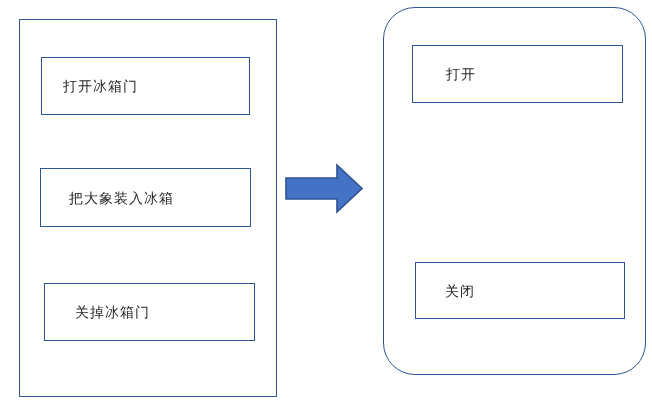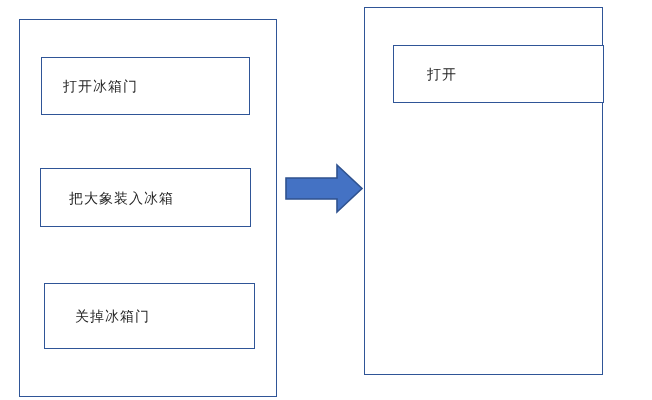"打开" div.group-box { border-radius: none -> 32px; left: 364px -> 383px; width: 239px -> 263px }
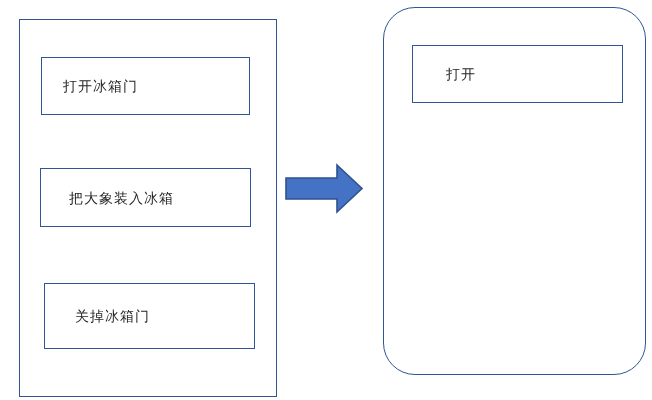"关闭" div.step-box { html: none -> <div> <span>关闭</span> </div> }
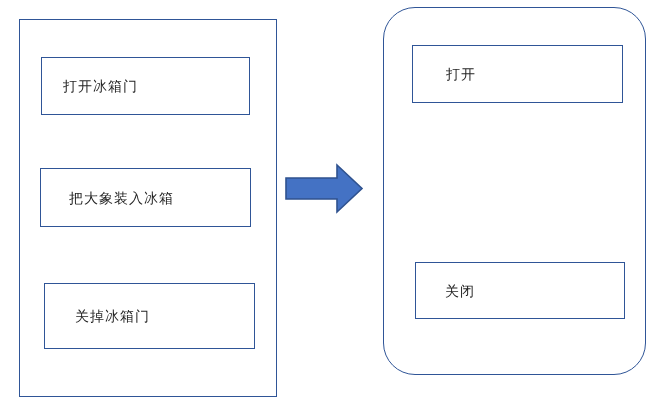"关掉冰箱门" div.step-box { height: 66px -> 58px }
